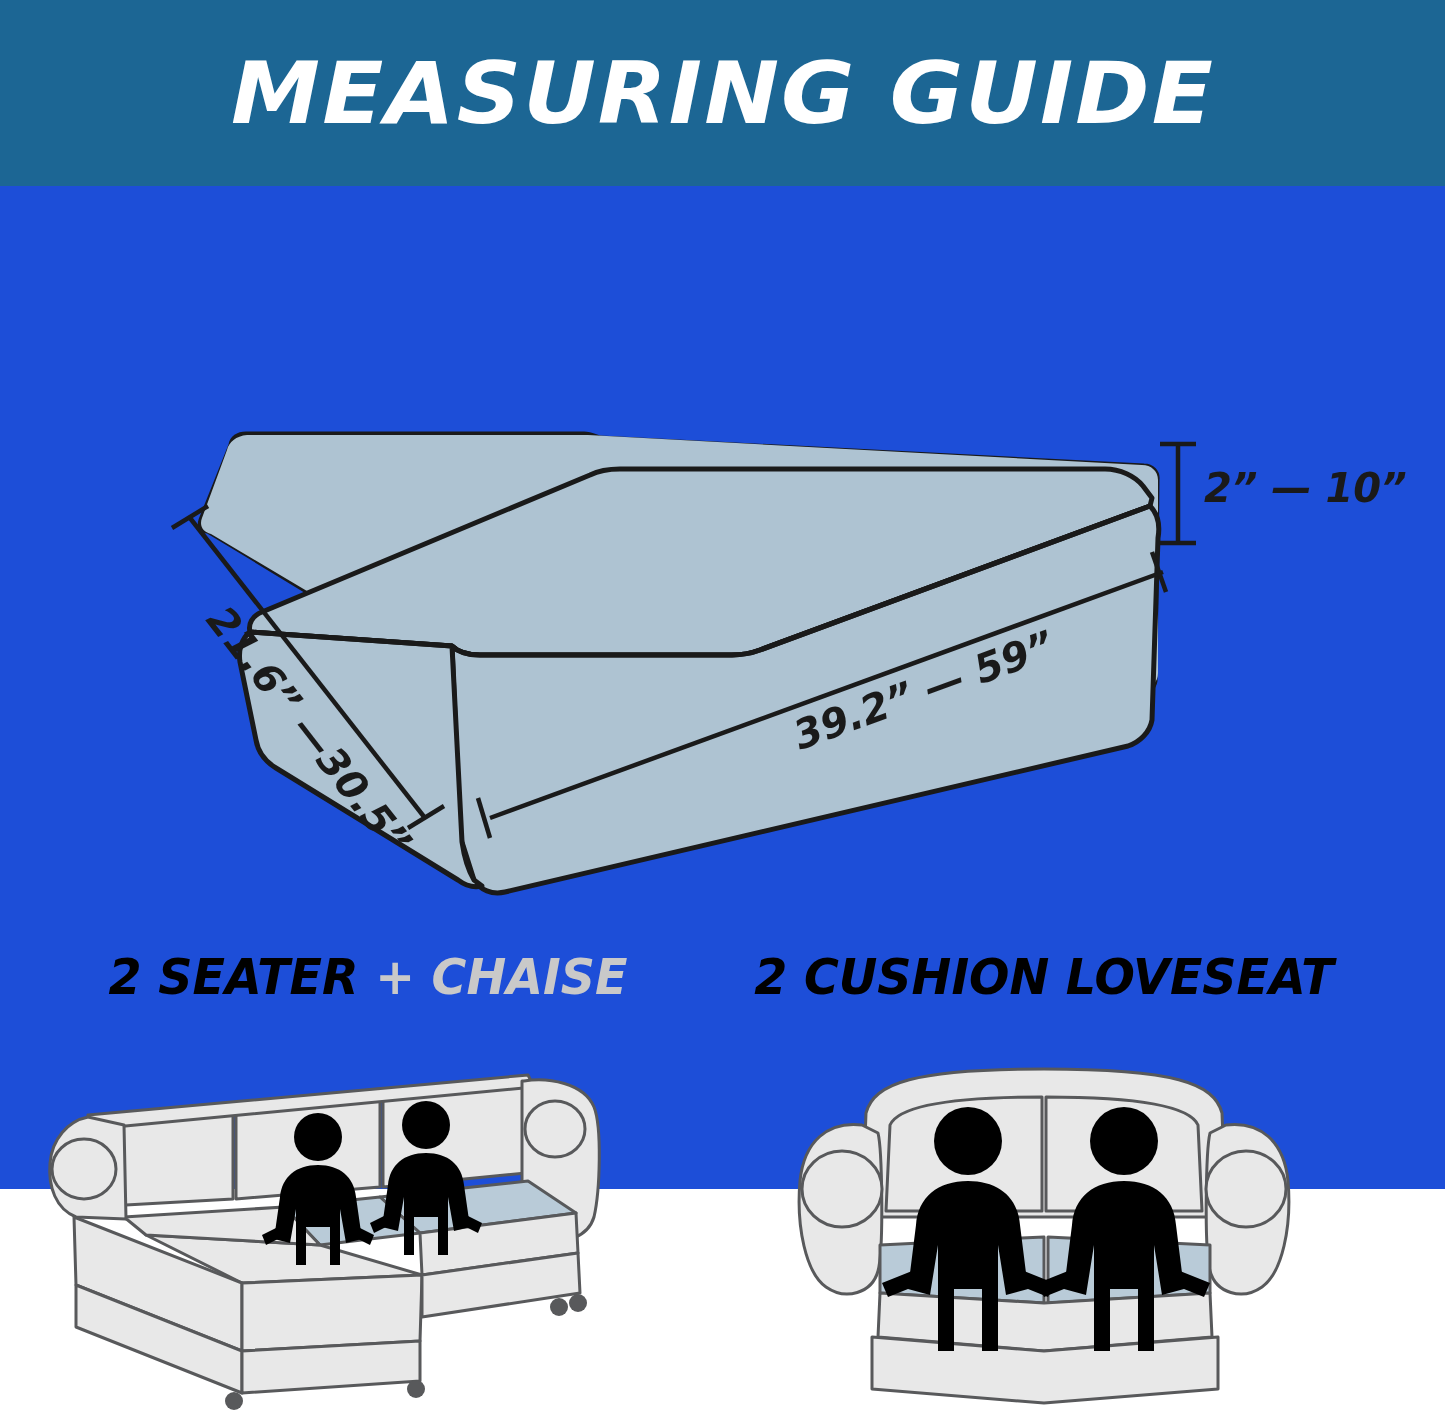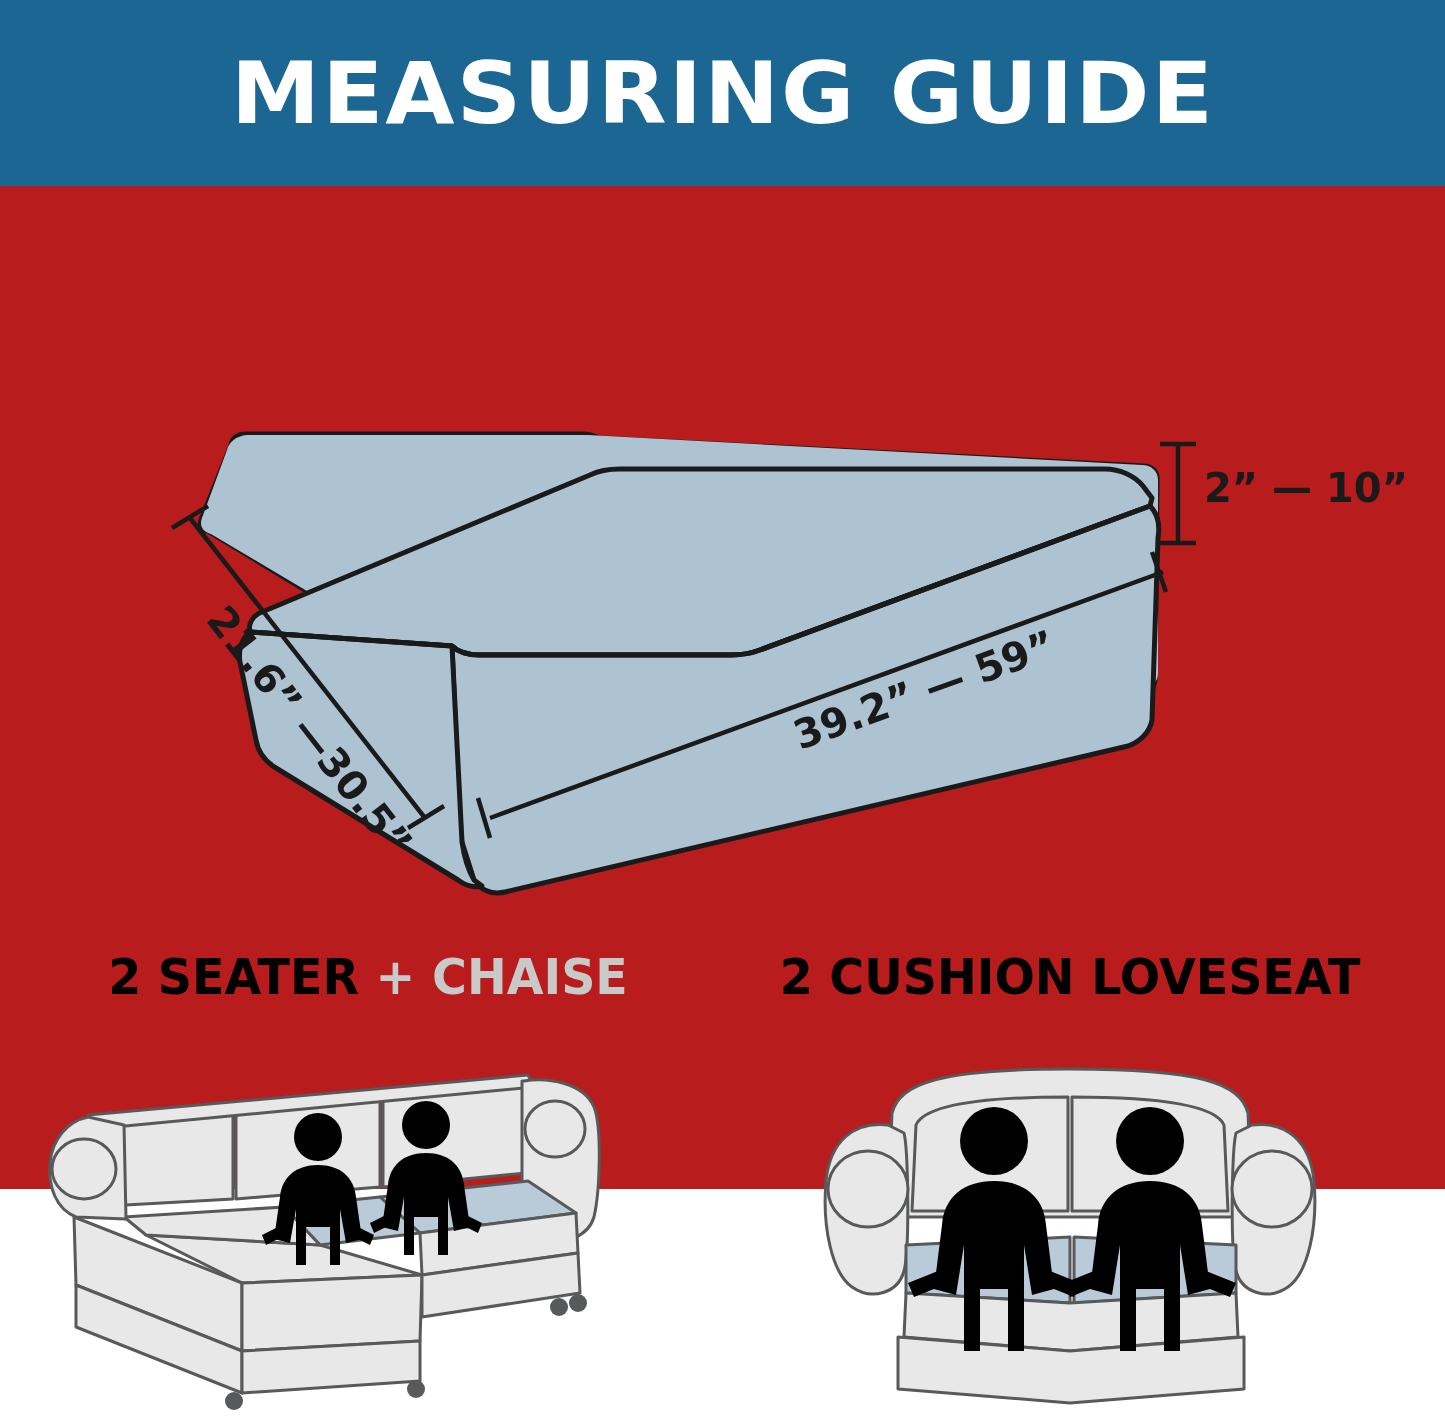"MEASURING GUIDE" .page { background: #b91c1c -> #1d4ed8; font-style: none -> italic }
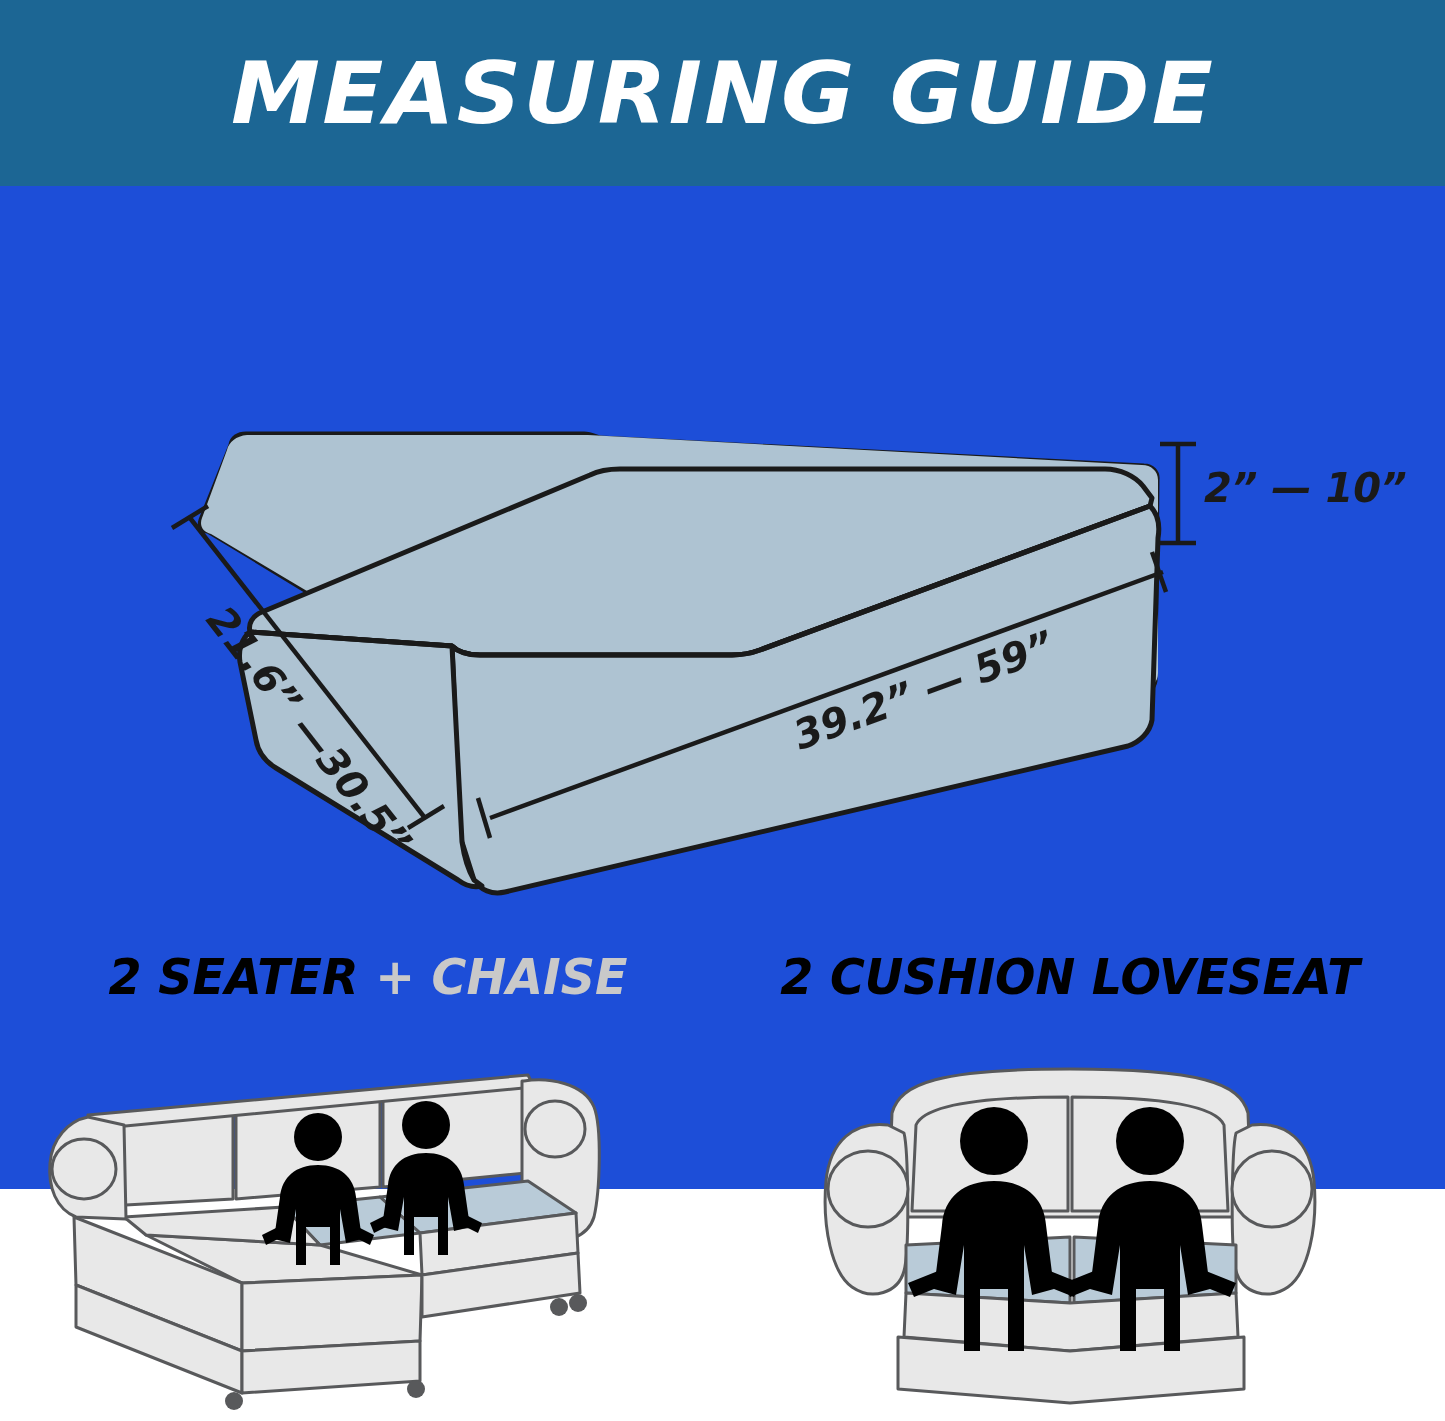"2 CUSHION LOVESEAT" .col-right { left: 720px -> 694px }
